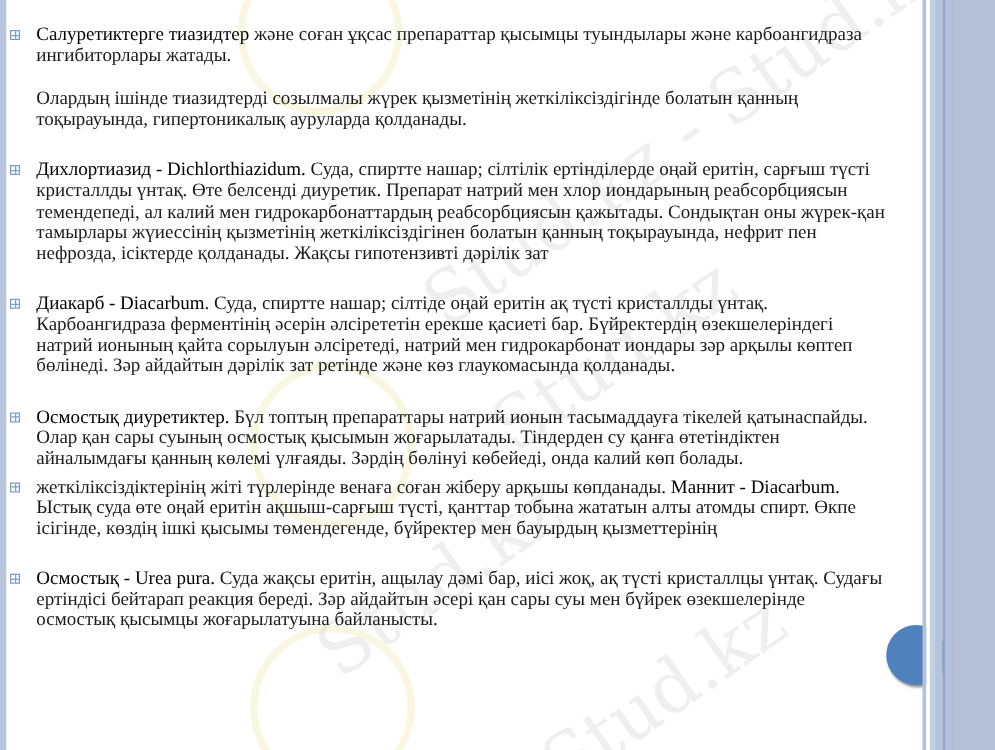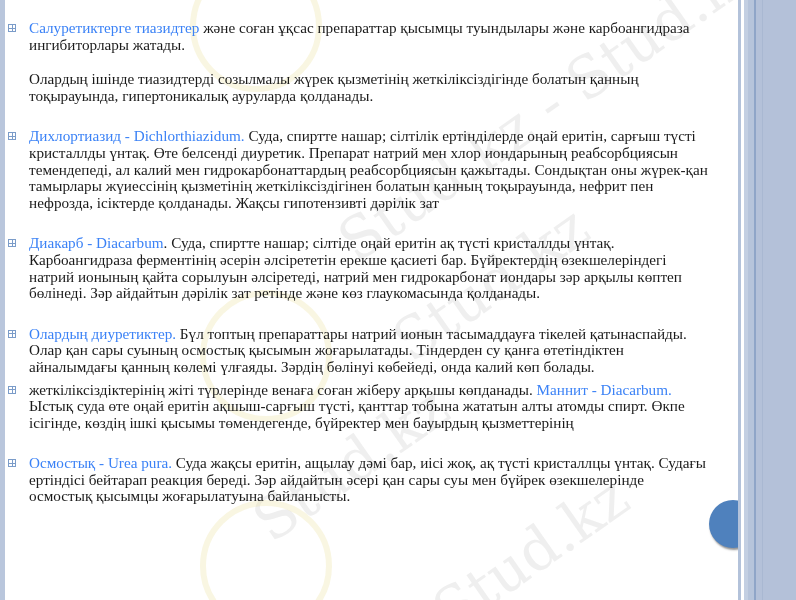"Салуретиктерге тиазидтер" .red { color: #3b82f6 -> #000000 }
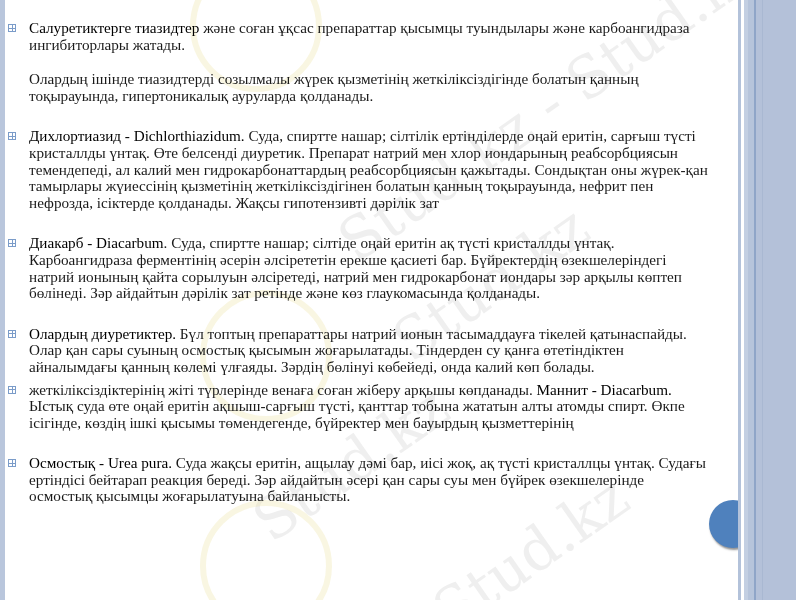"Олардың диуретиктер." span.red { text: Олардың -> Осмостық }
